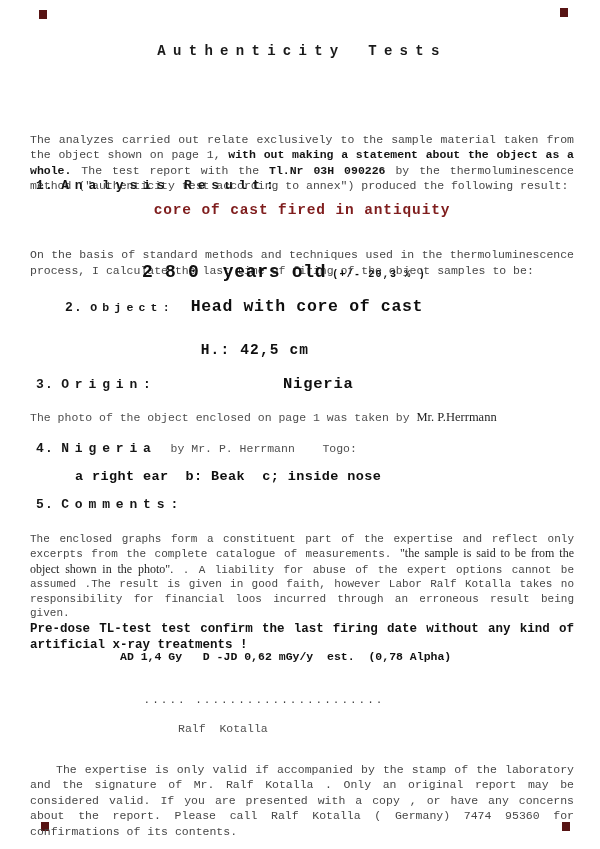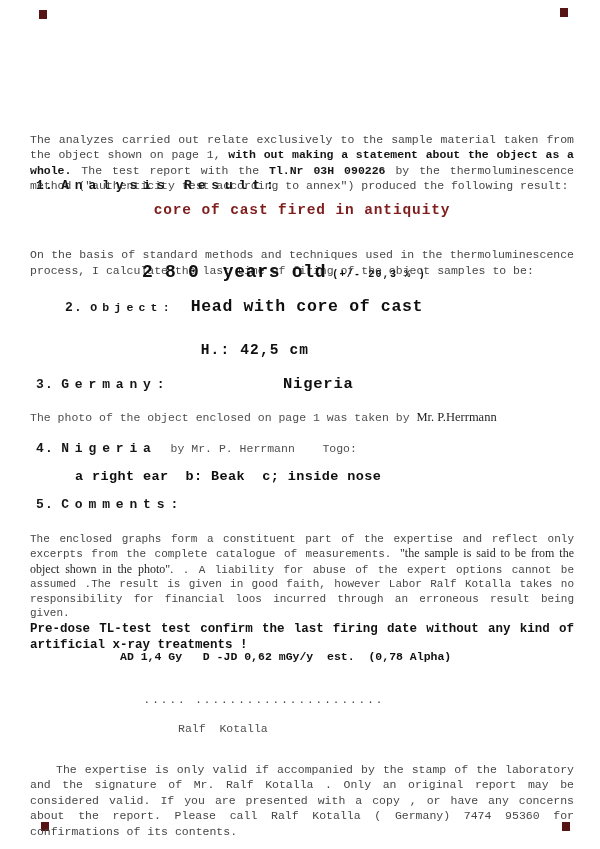"Authenticity Tests" div { html: none -> <div>Authenticity Tests</div> }
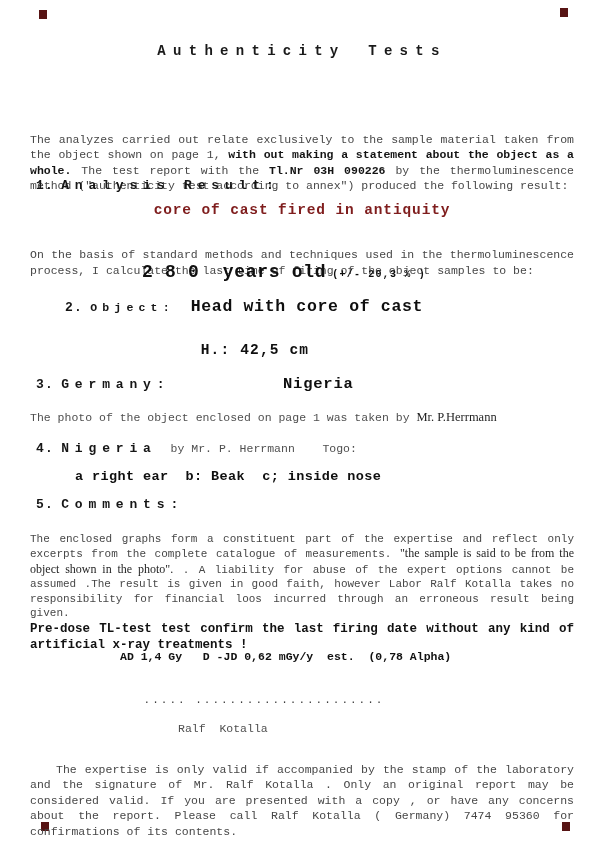"Germany:" span.lbl { text: Germany -> Origin }
